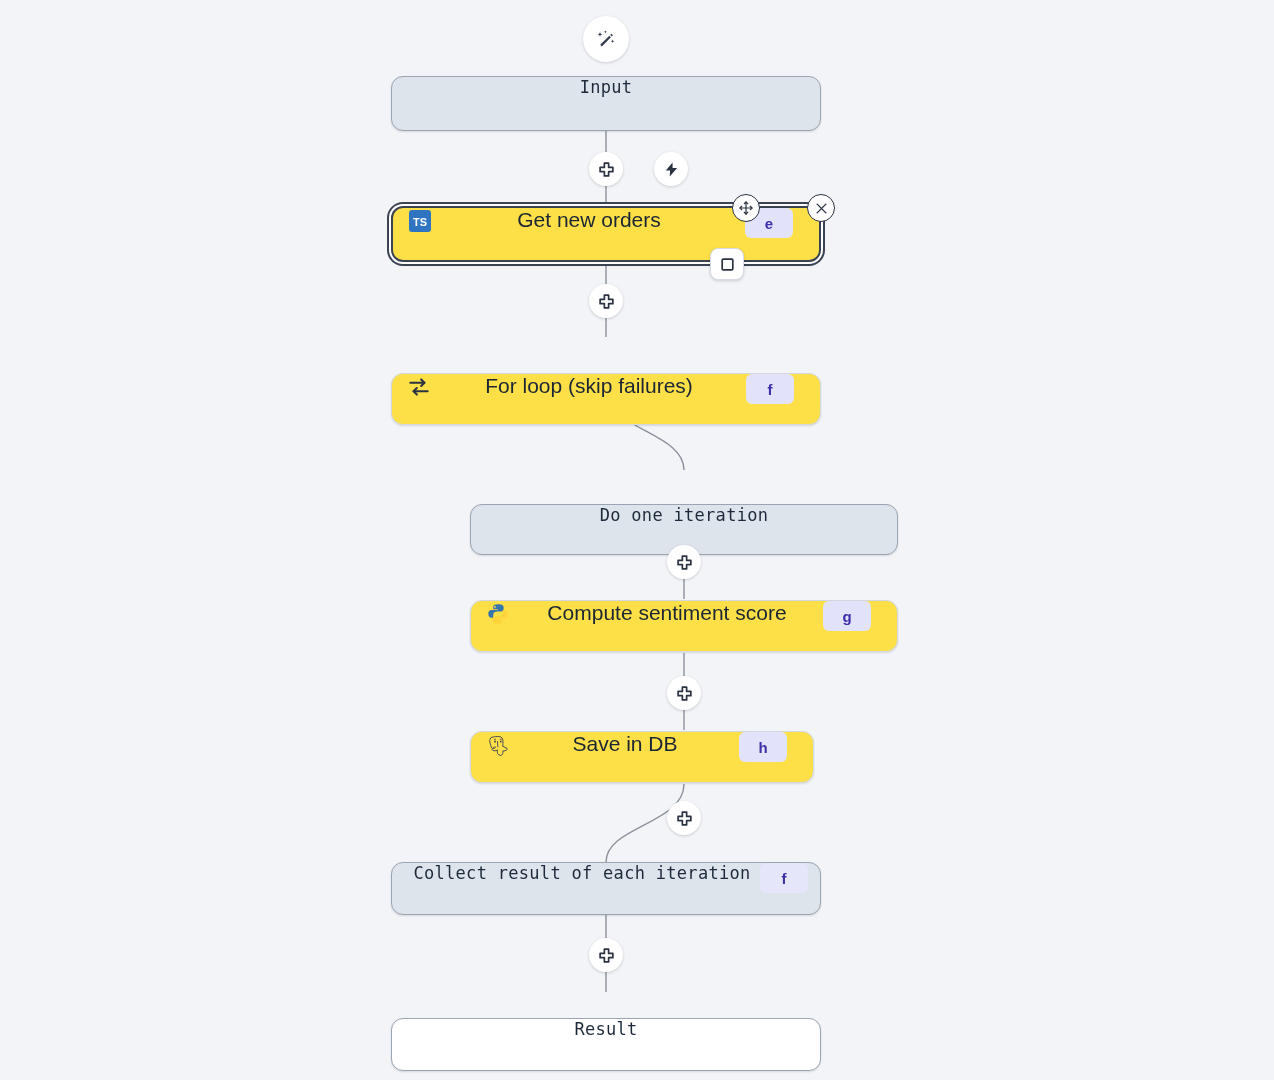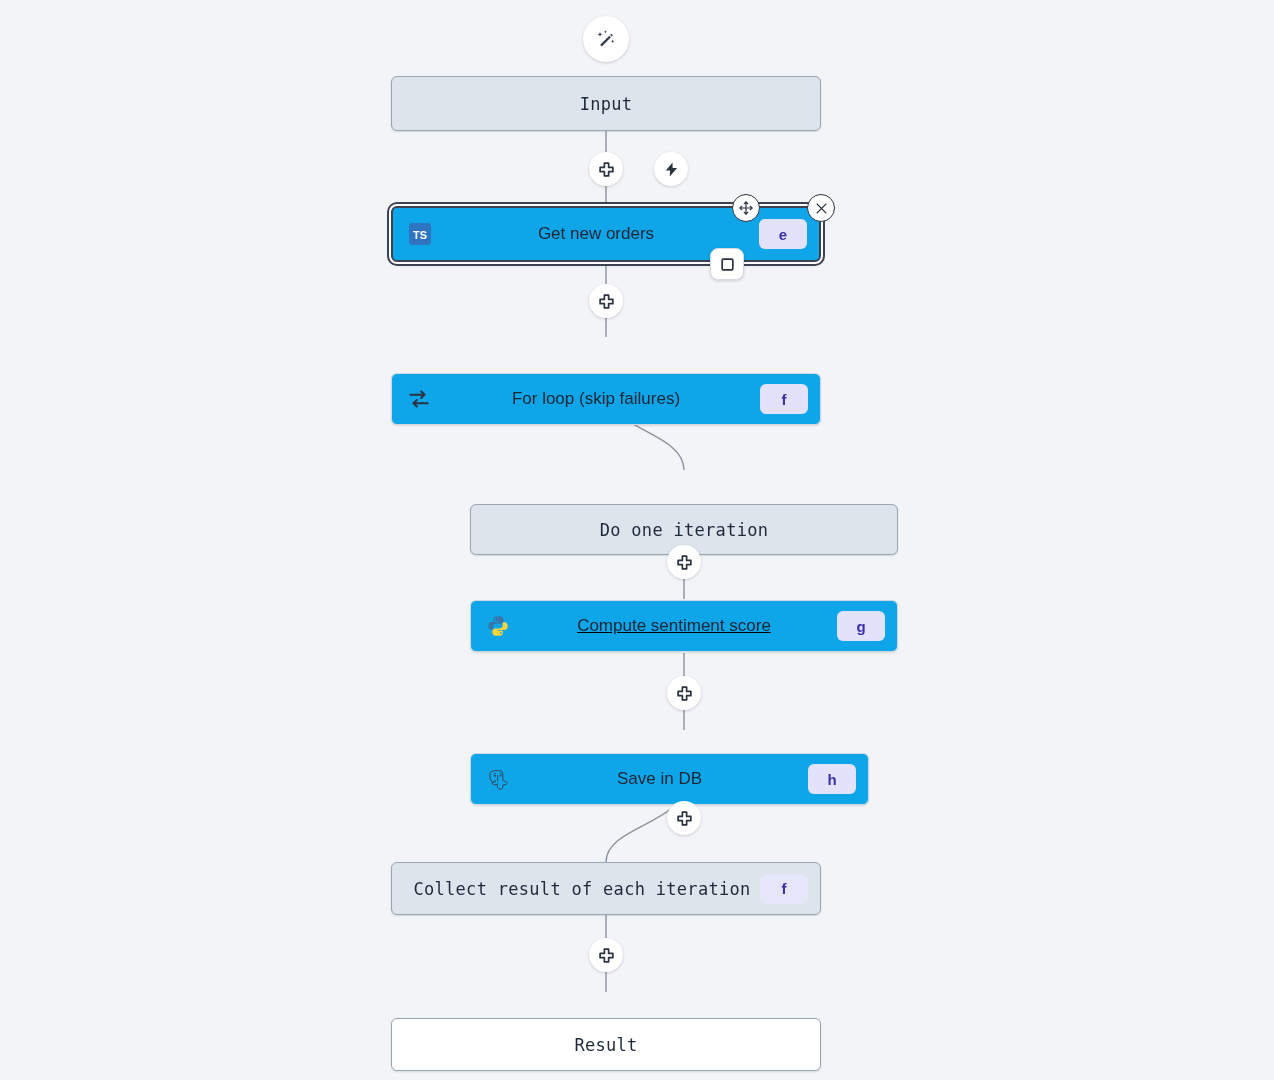"Input" .node { align-items: center -> flex-start; border-radius: 6px -> 12px }
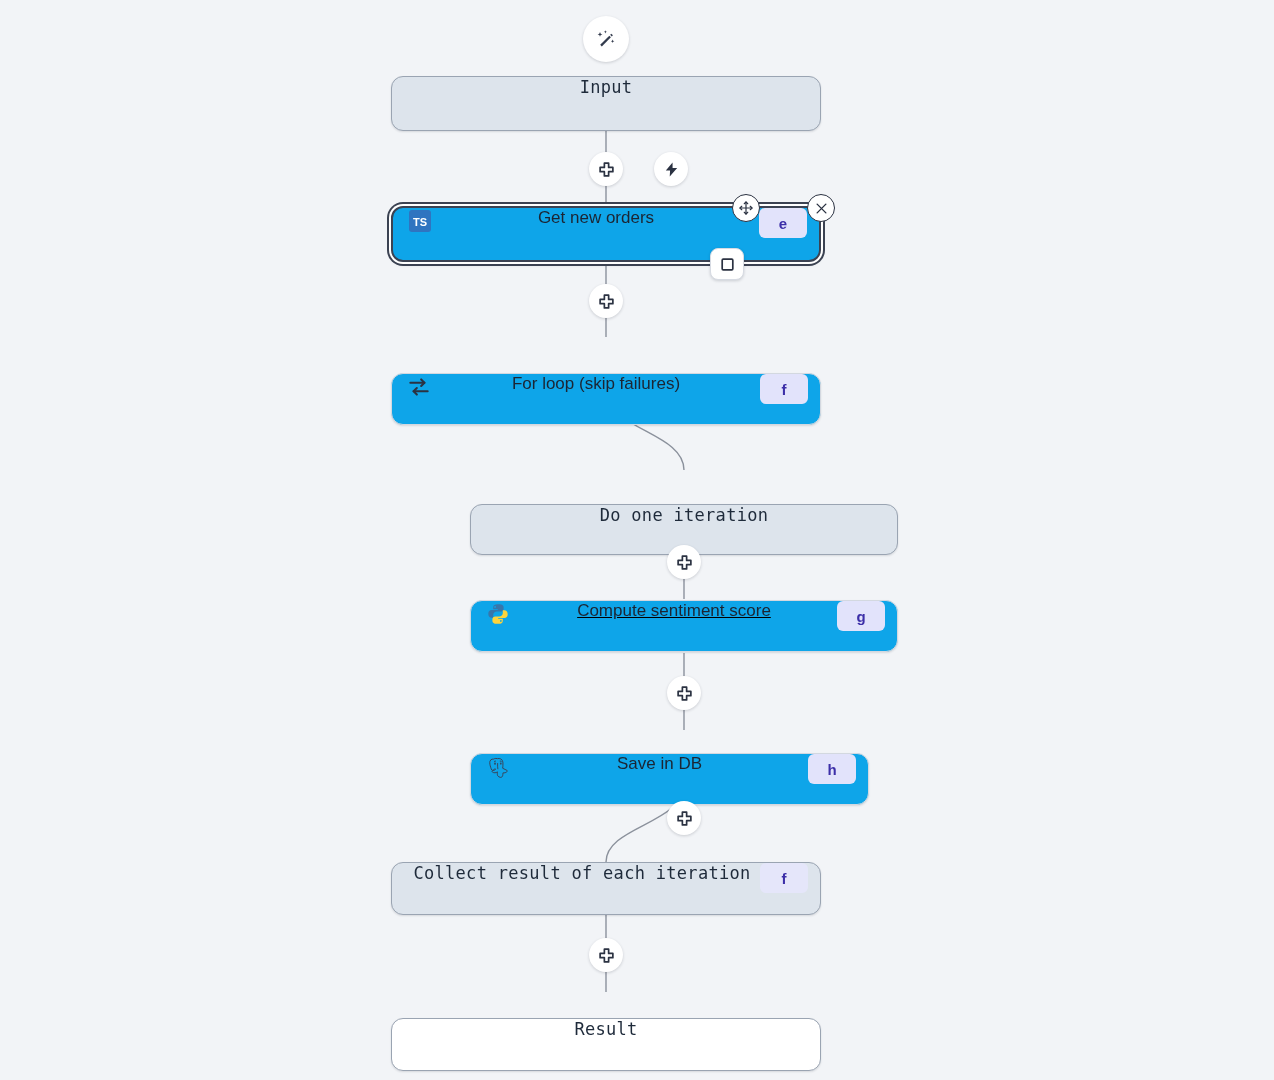"TS" .node.step { background: #0ea5e9 -> #fde047; padding: 0 12px 0 14px -> 0 26px 0 14px }
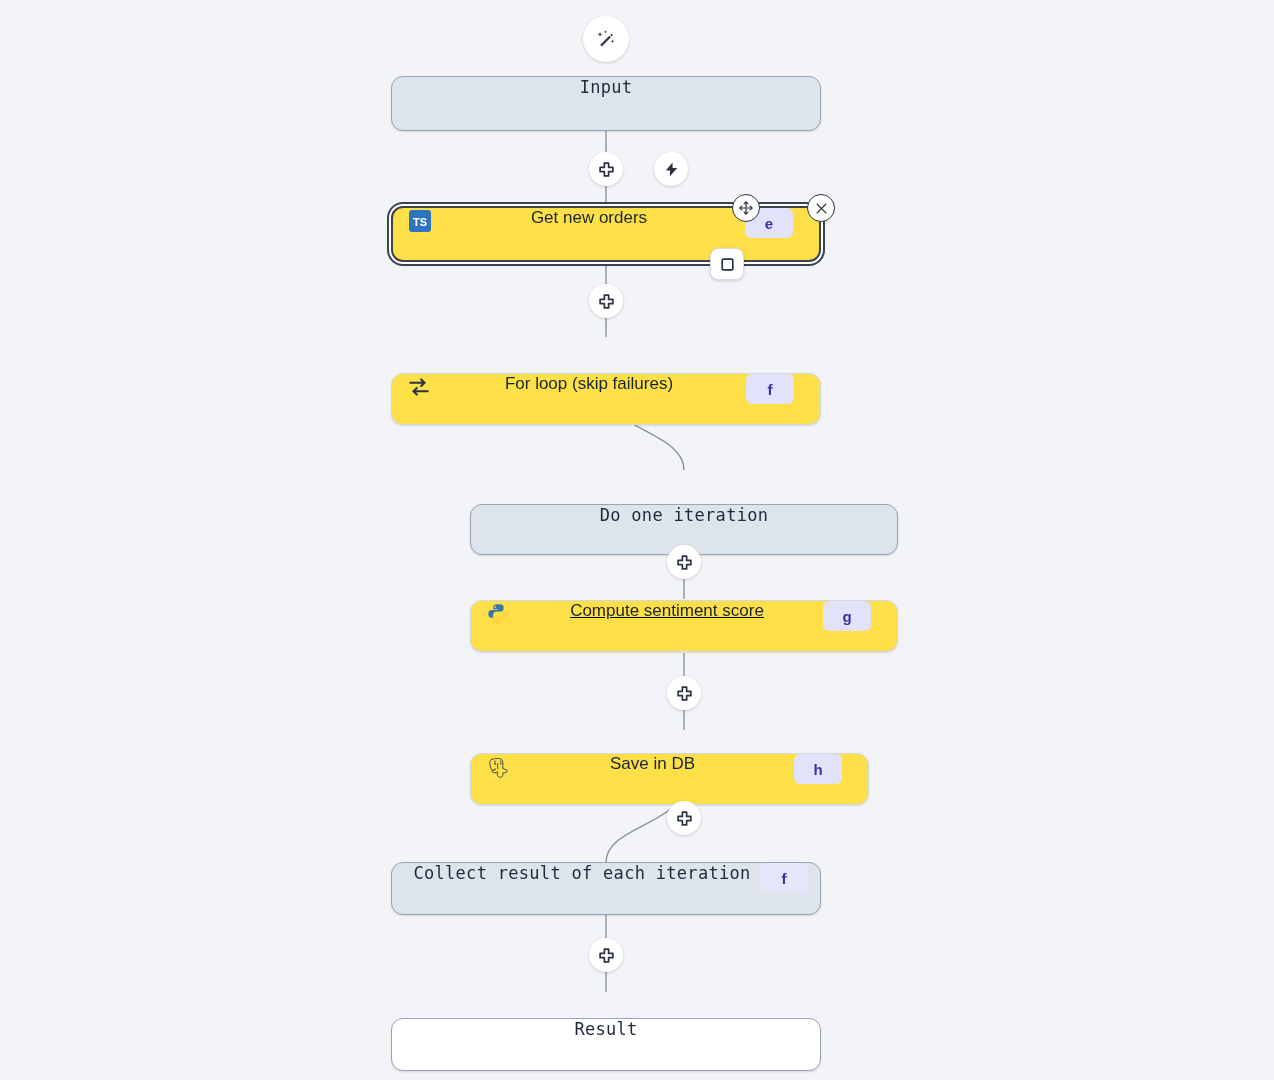"Get new orders" .node.step .label { font-size: 17px -> 21px }
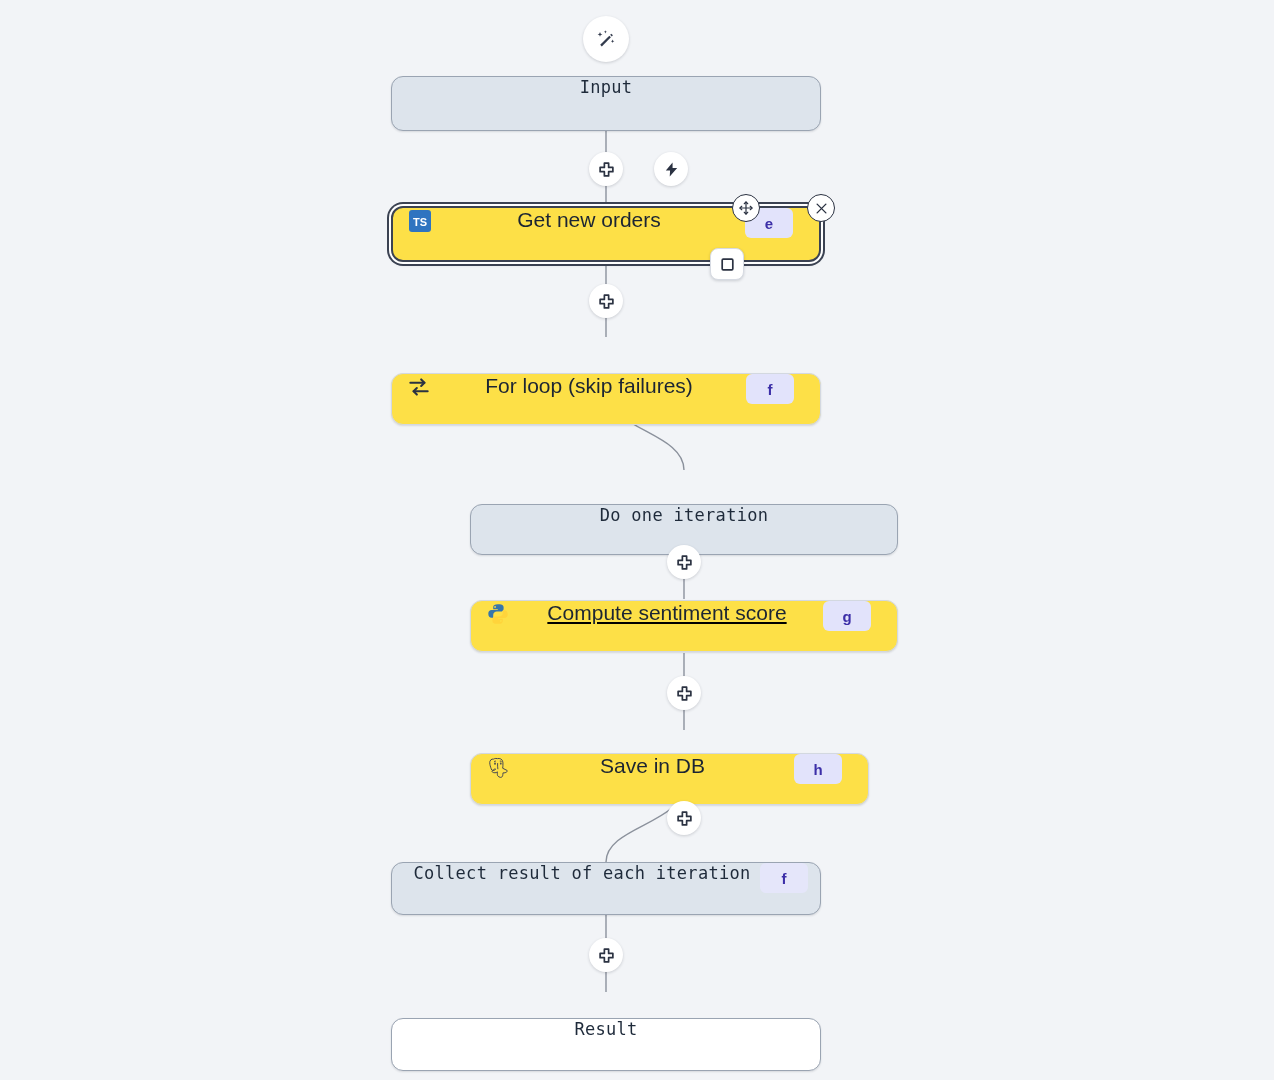"Compute sentiment score" div.node { text-decoration: underline -> none }
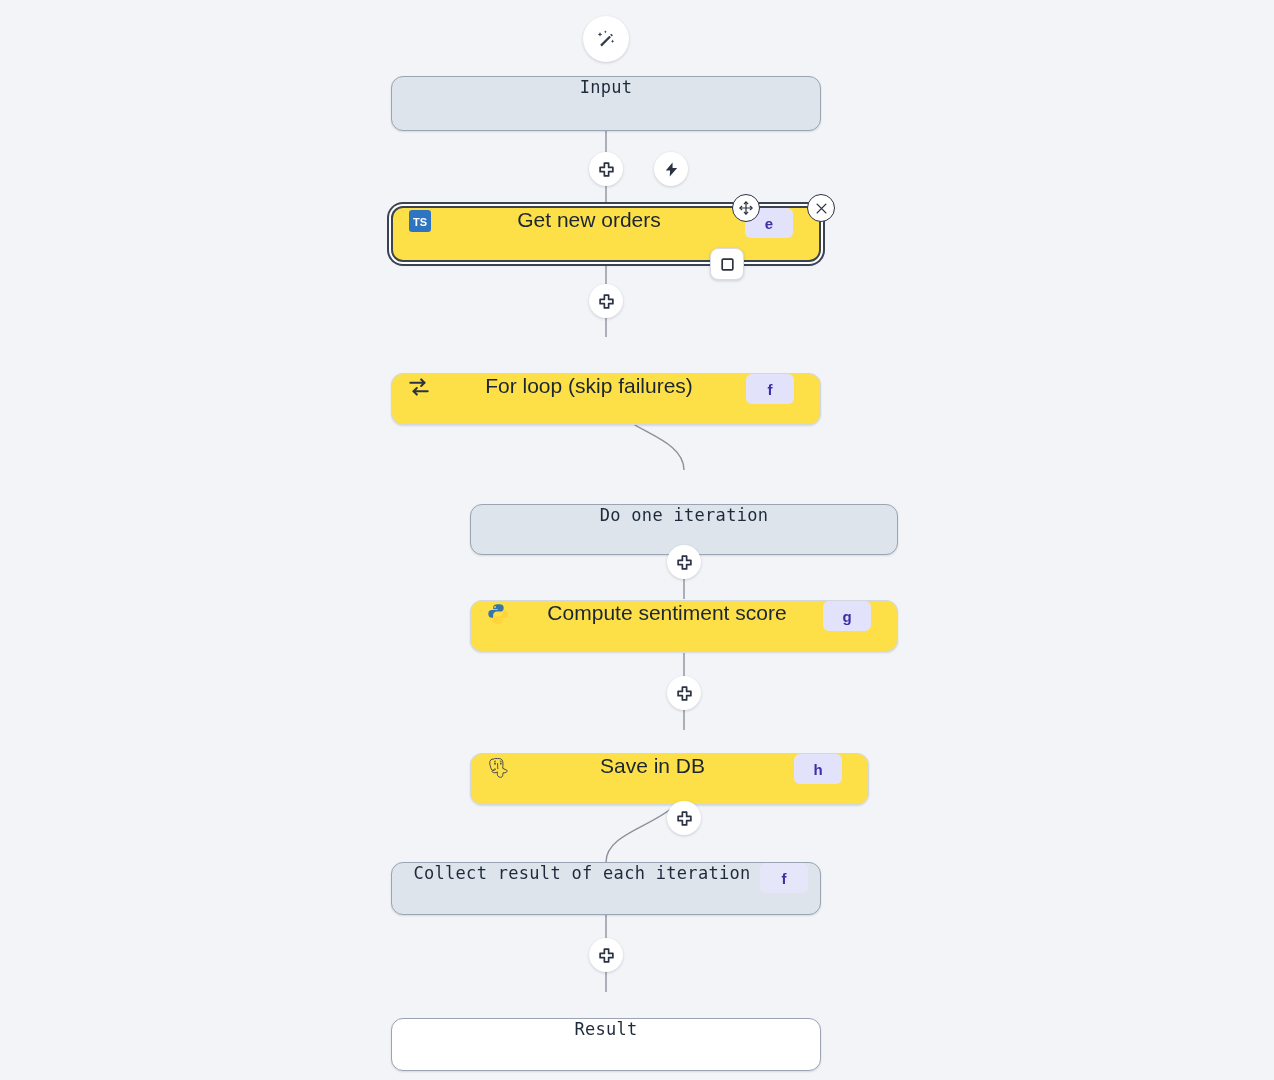"Save in DB" div.node { margin-top: 22px -> none; width: 399px -> 344px }
